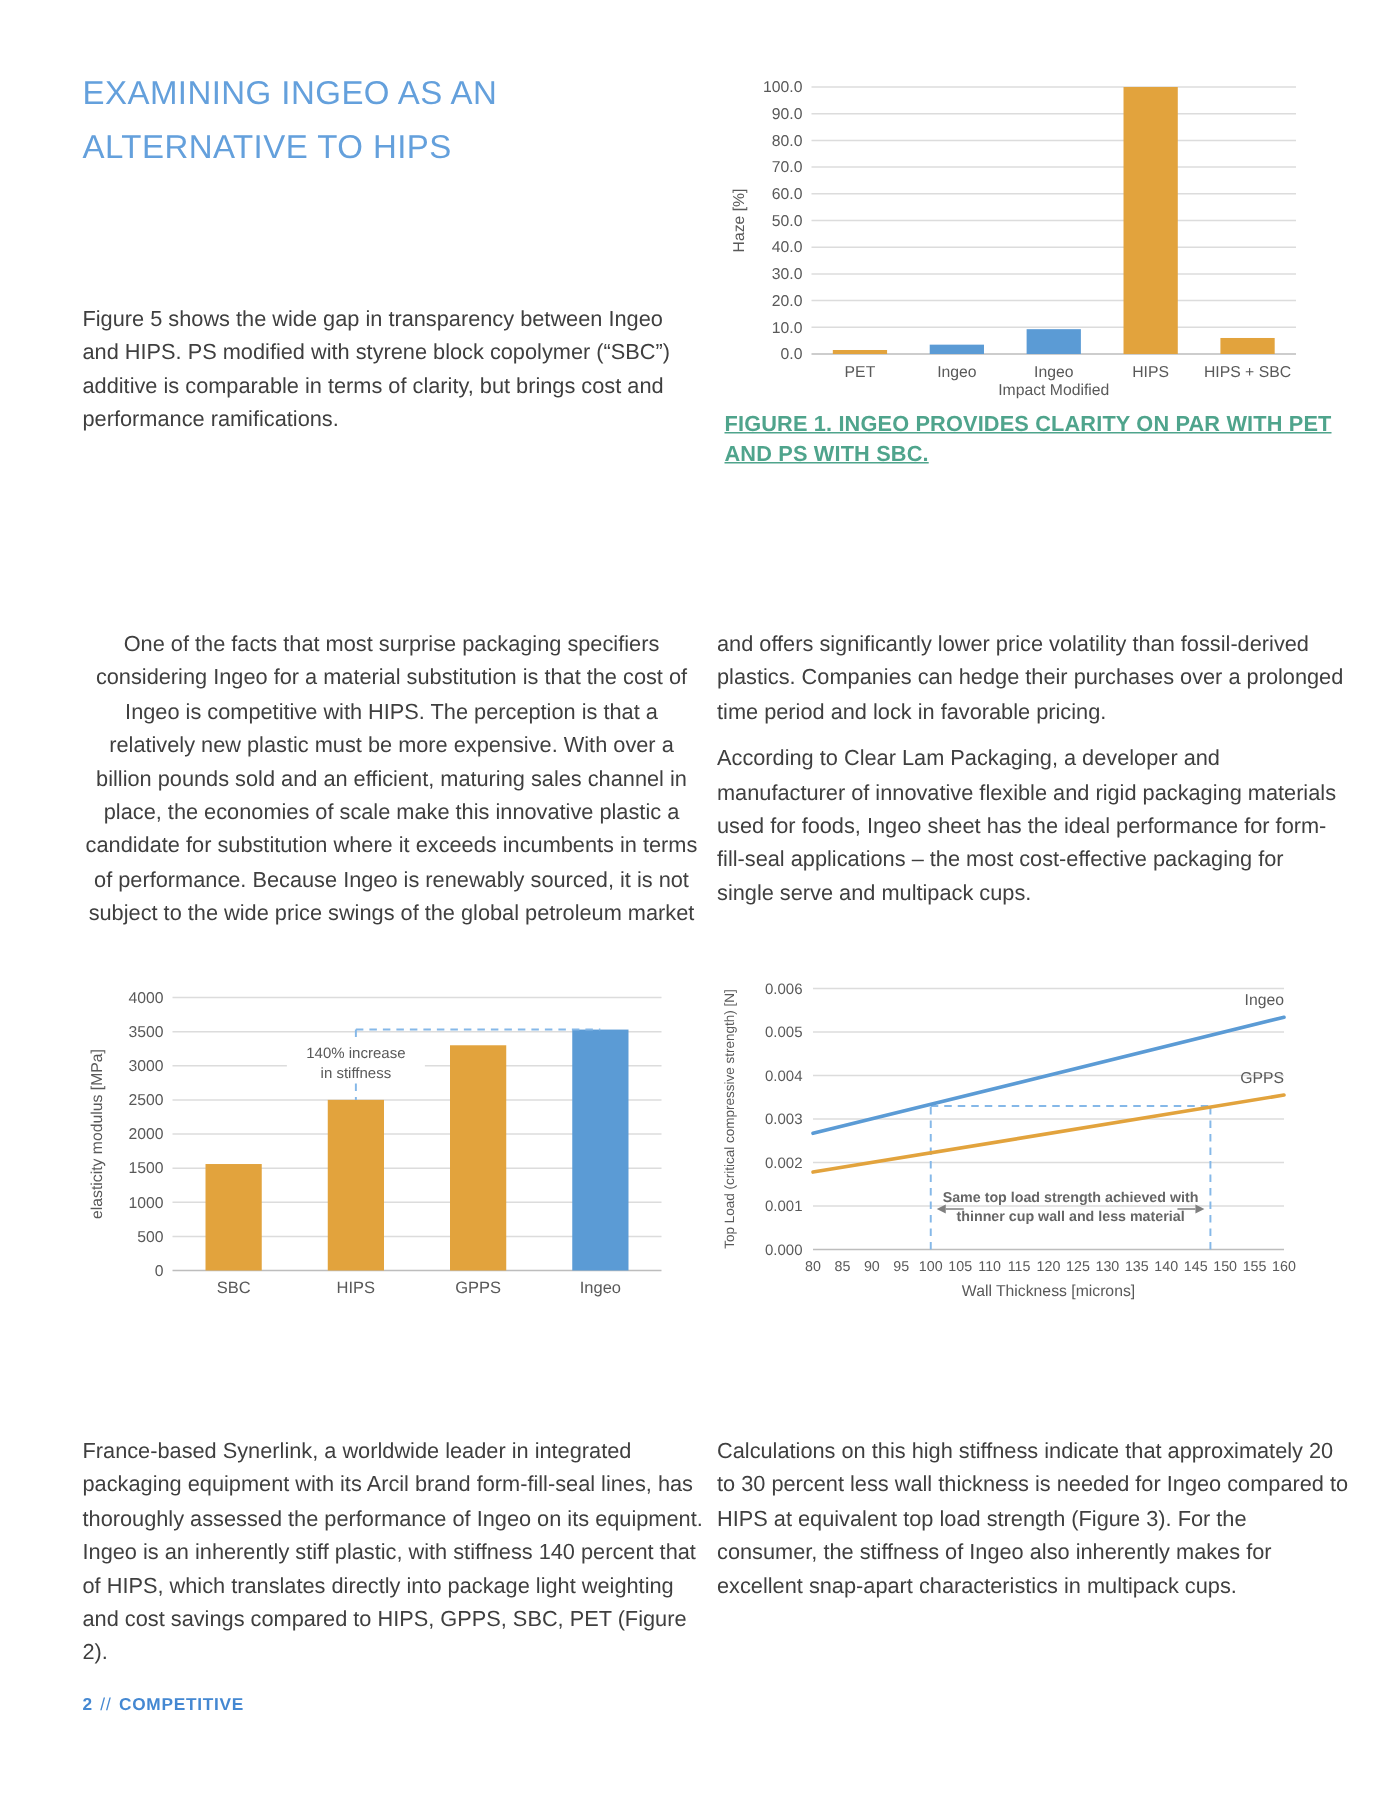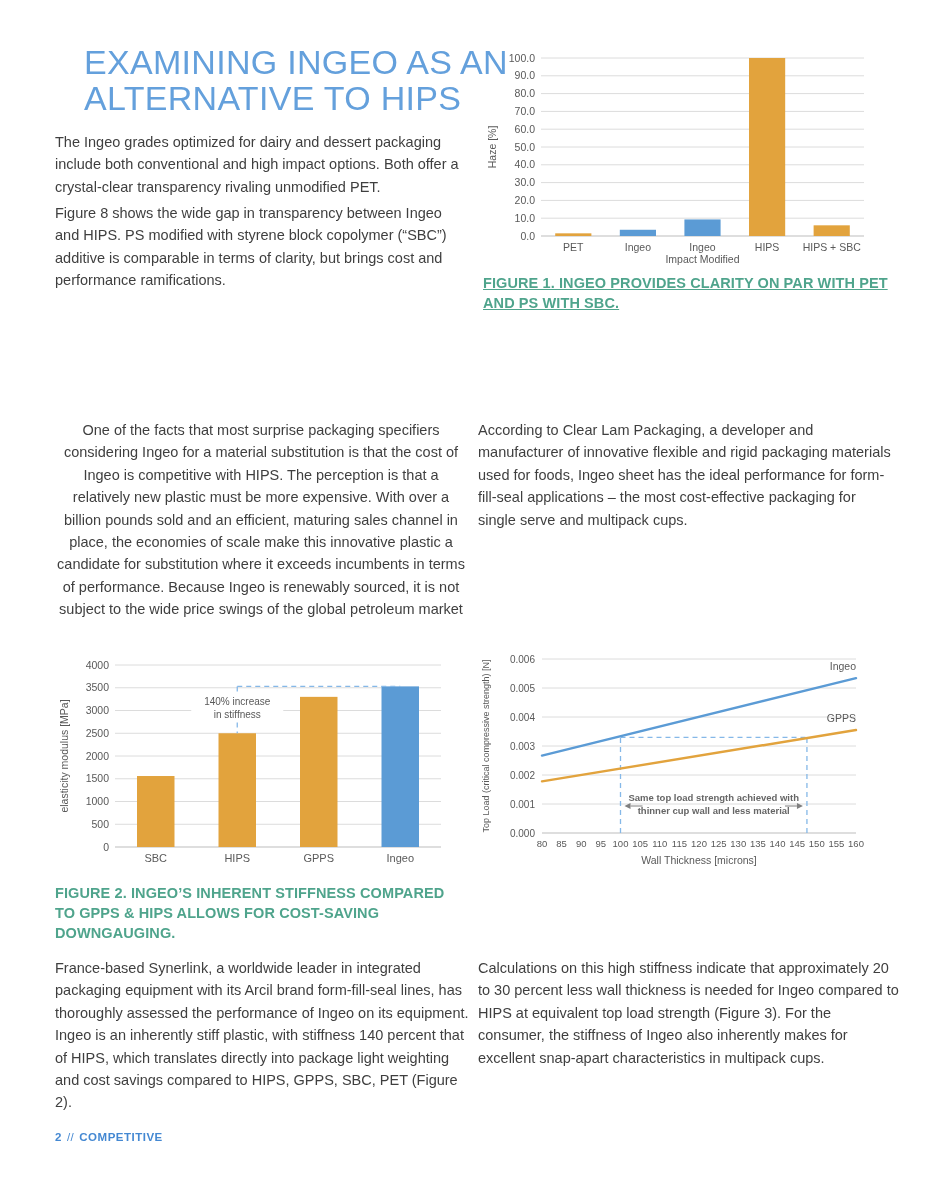"EXAMINING INGEO AS AN" h1.h1 { font-size: 34px -> 22px; margin-left: 29px -> none }
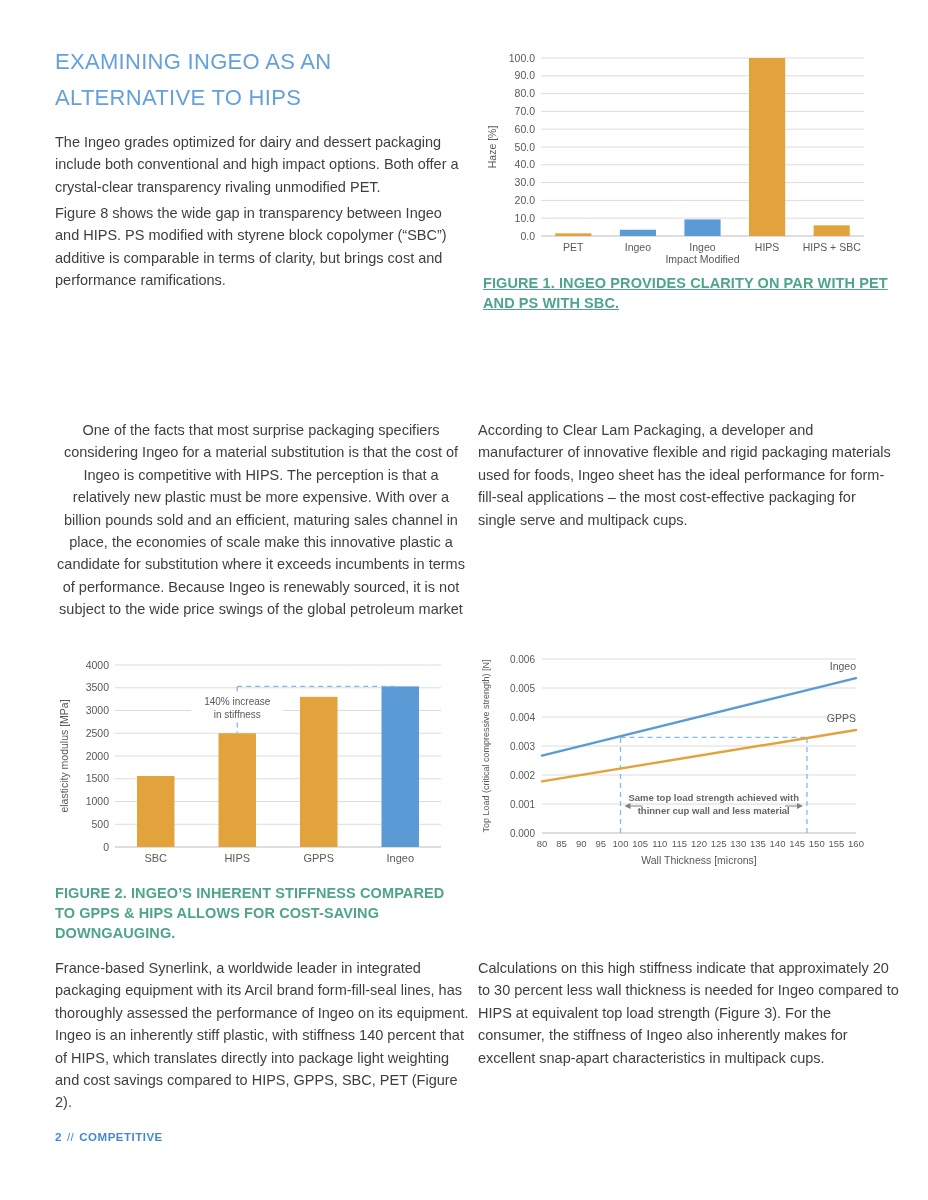"The Ingeo grades optimized for" p.abs { html: <p>The Ingeo grades optimized for dairy and dessert packaging include both conventional and high impact options. Both offer a crystal-clear transparency rivaling unmodified PET.</p> -> none }
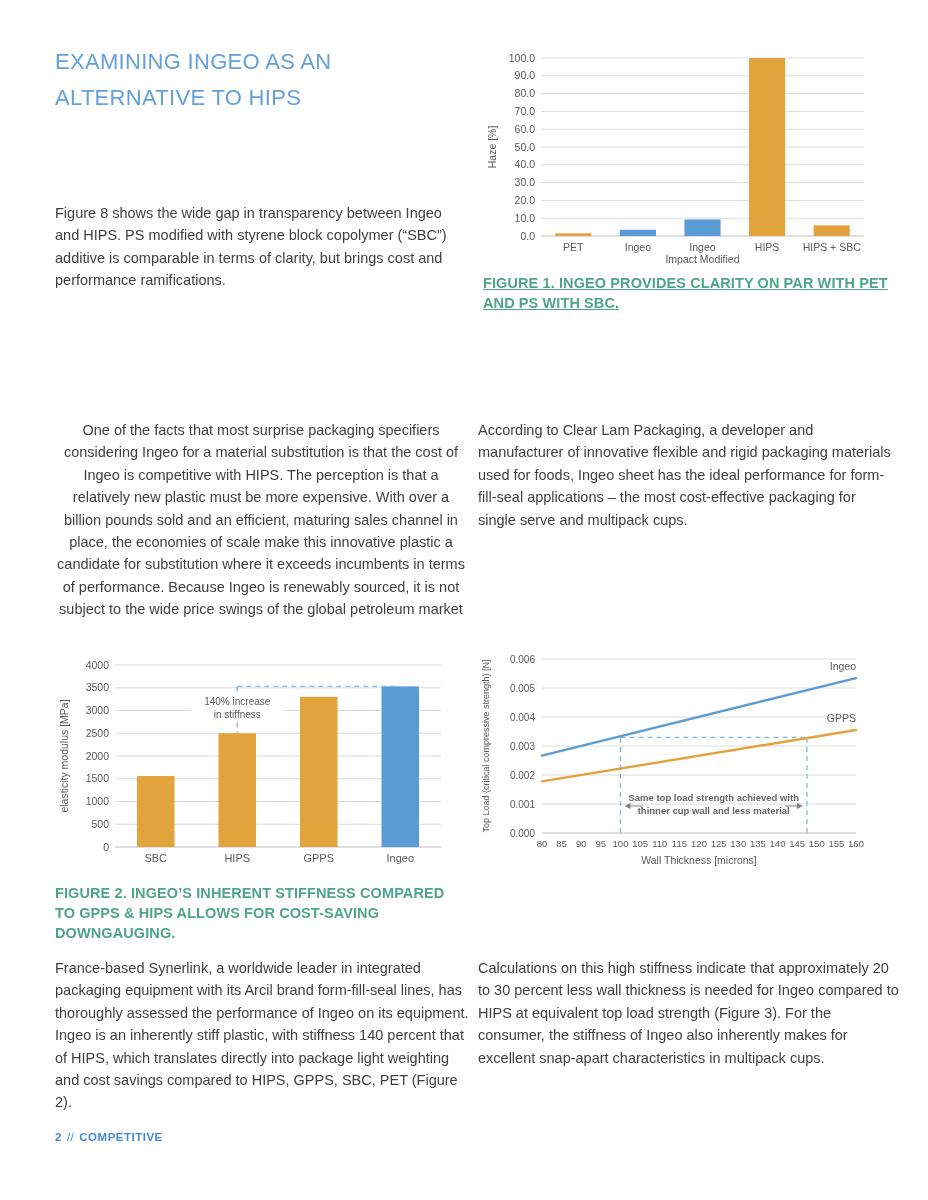"Figure 8 shows the wide" p.abs { text: 8 -> 5 }
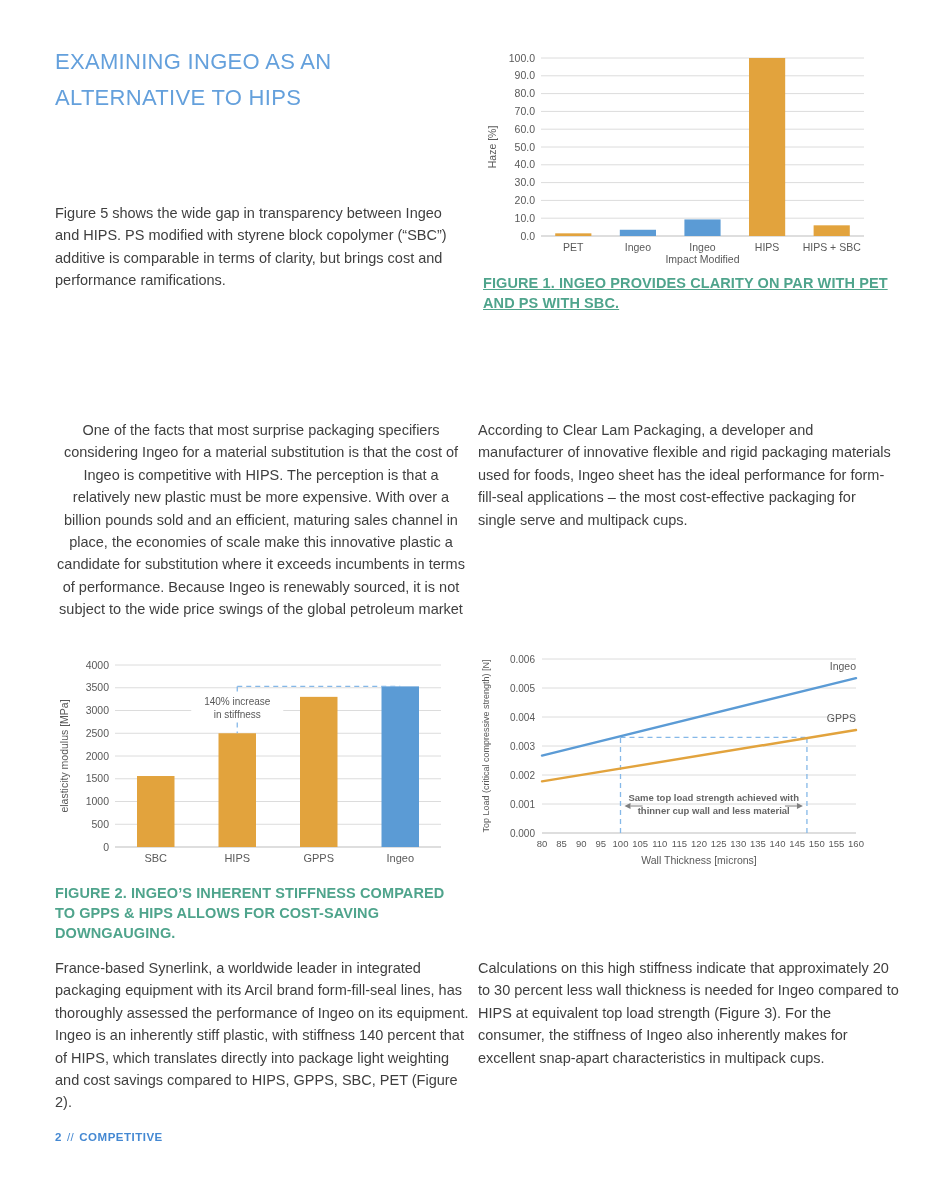"and offers significantly lower price" p { html: none -> <p>and offers significantly lower price volatility than fossil-derived plastics. Companies can hedge their purchases over a prolonged time period and lock in favorable pricing.</p> }
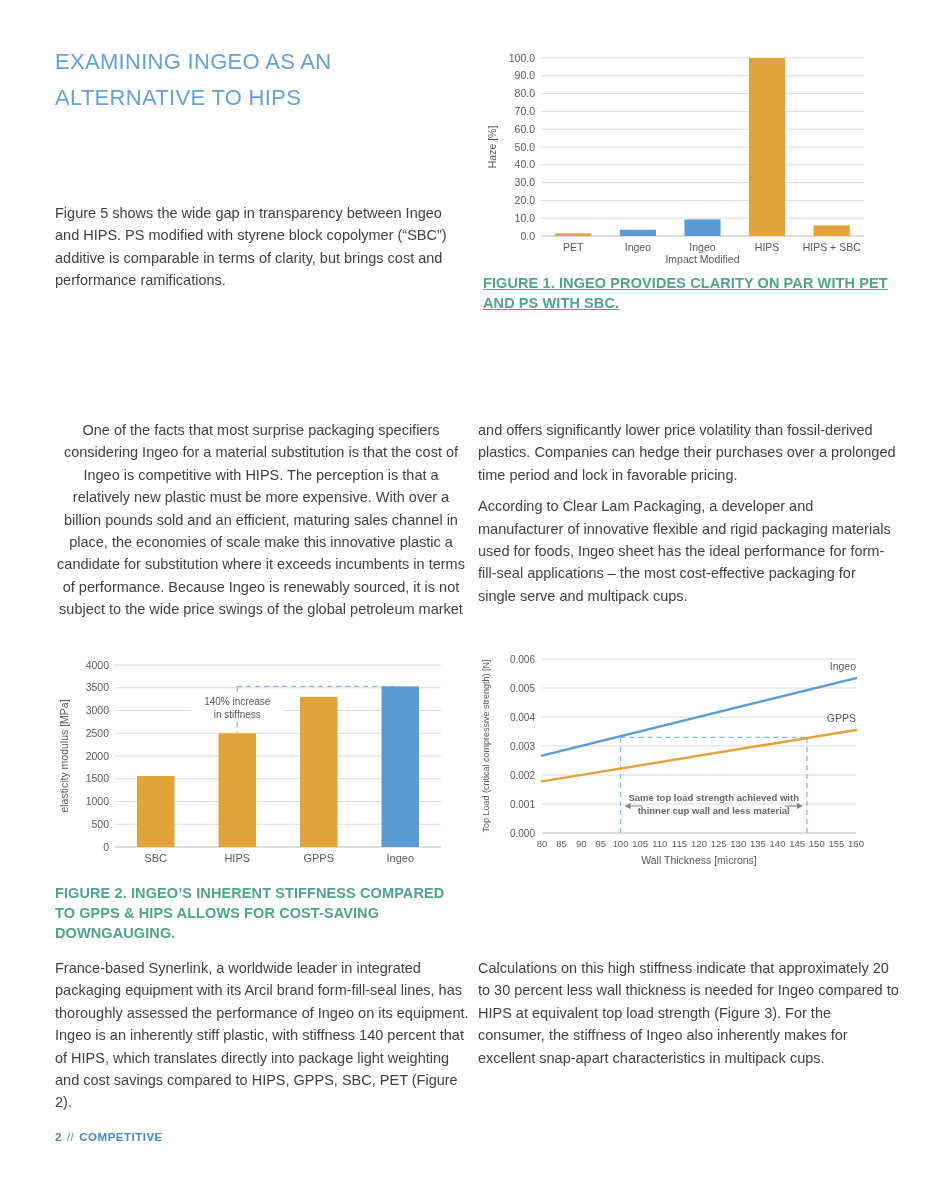"FIGURE 2. INGEO’S INHERENT STIFFNESS" div.abs { html: <div>FIGURE 2. INGEO’S INHERENT STIFFNESS COMPARED TO GPPS &amp; HIPS ALLOWS FOR COST-SAVING DOWNGAUGING.</div> -> none }
